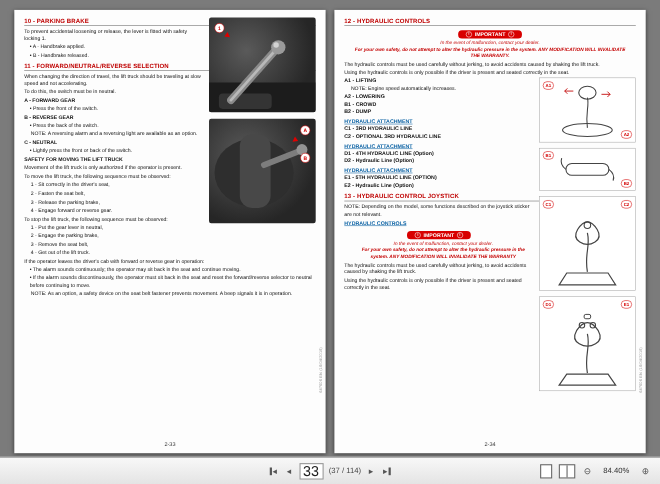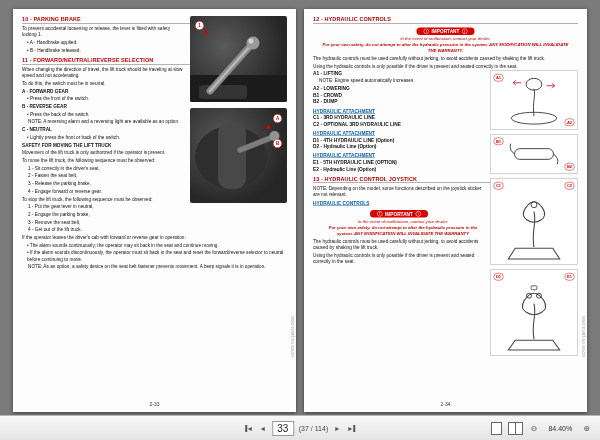"33" .page-box { font-size: 10px -> 13px }
